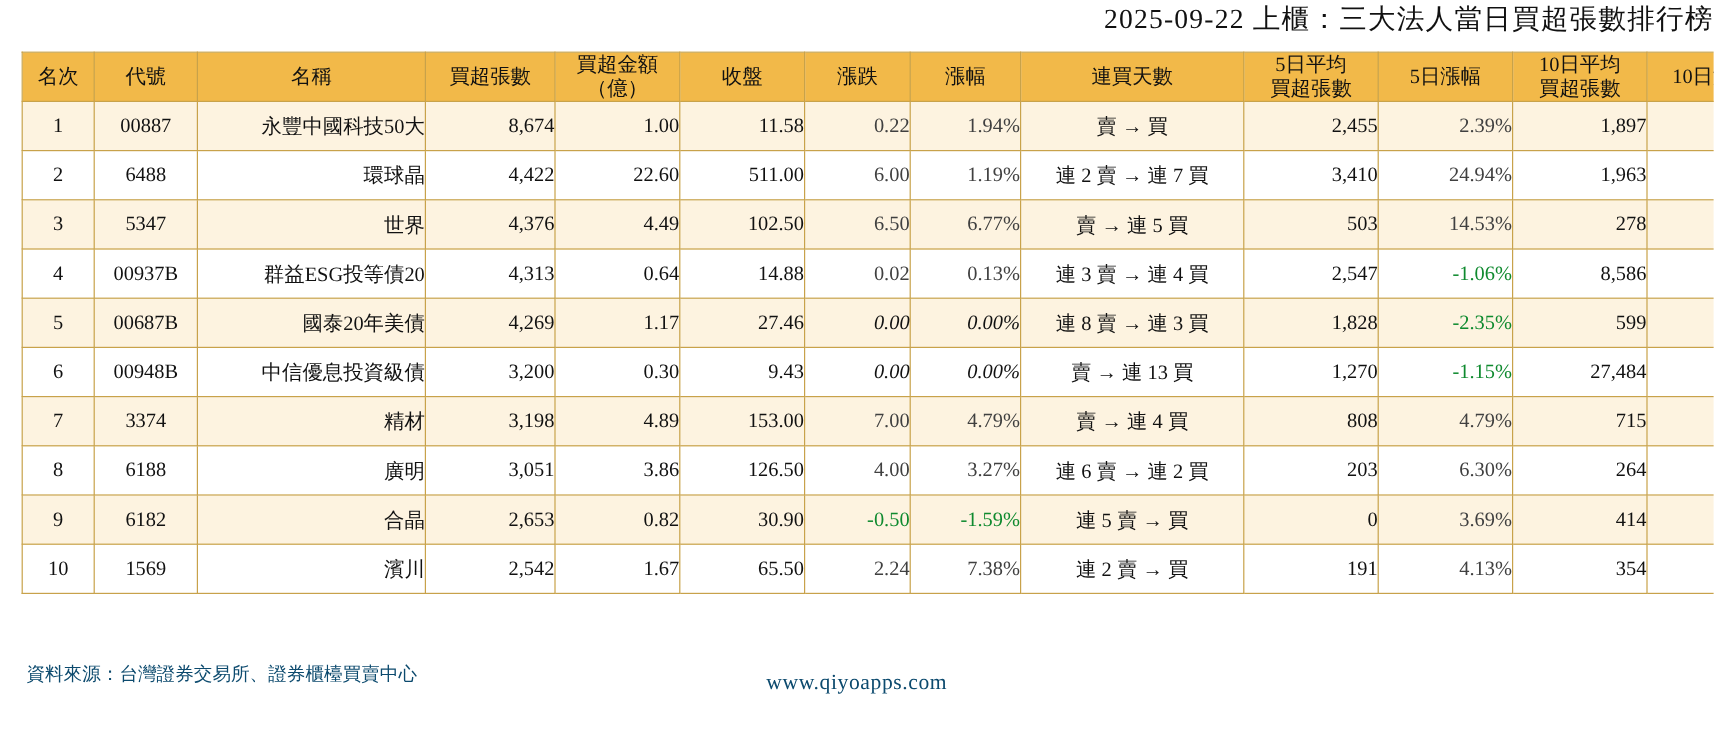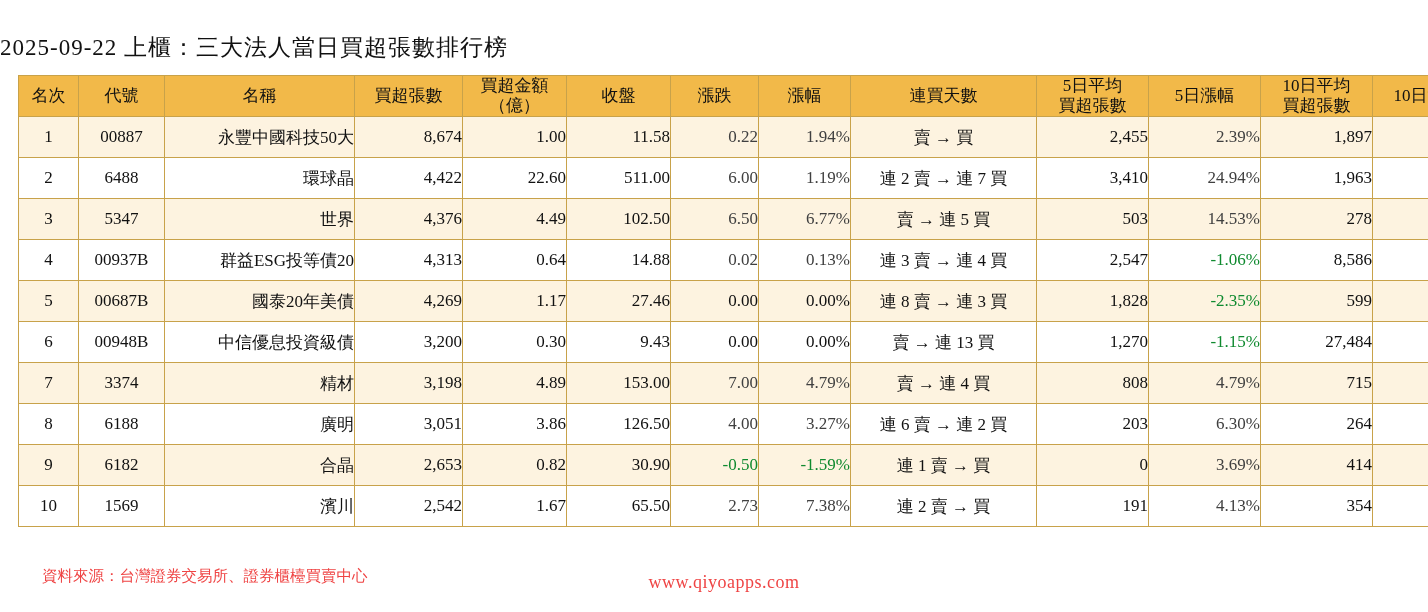"2025-09-22 上櫃：三大法人當日買超張數排行榜" .title { margin-top: 14px -> none; padding-top: 18px -> 0; text-align: left -> right }
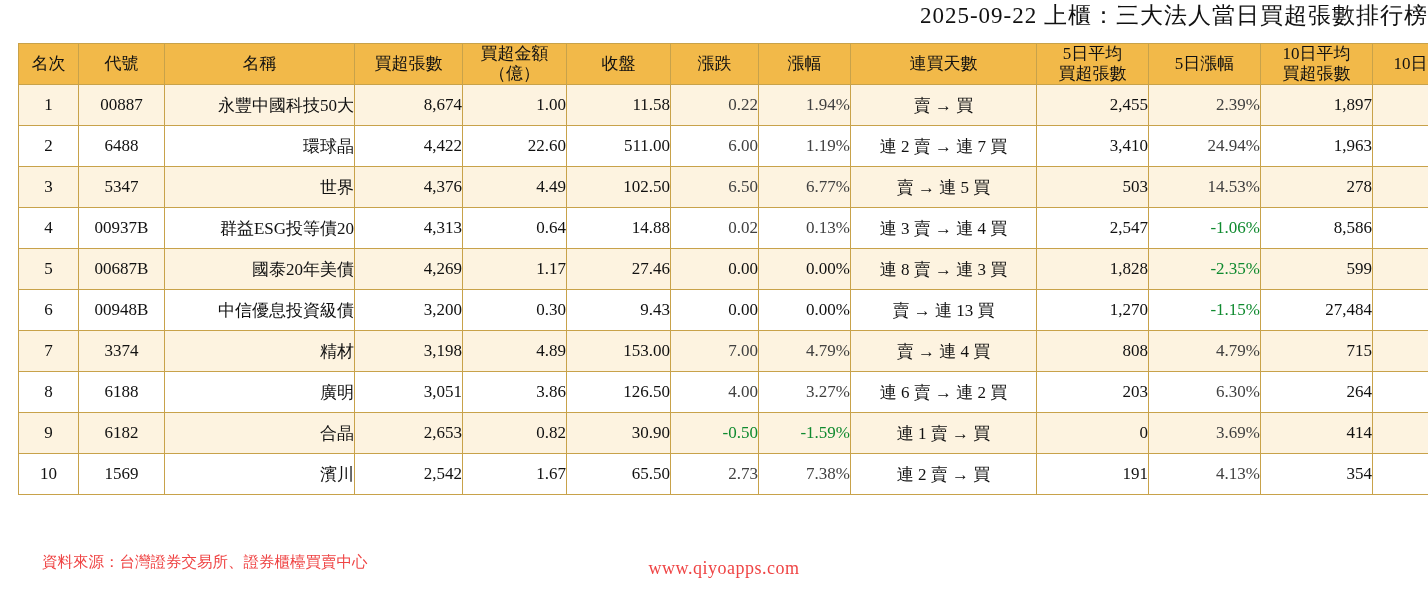"0.00" .flat { font-style: none -> italic }
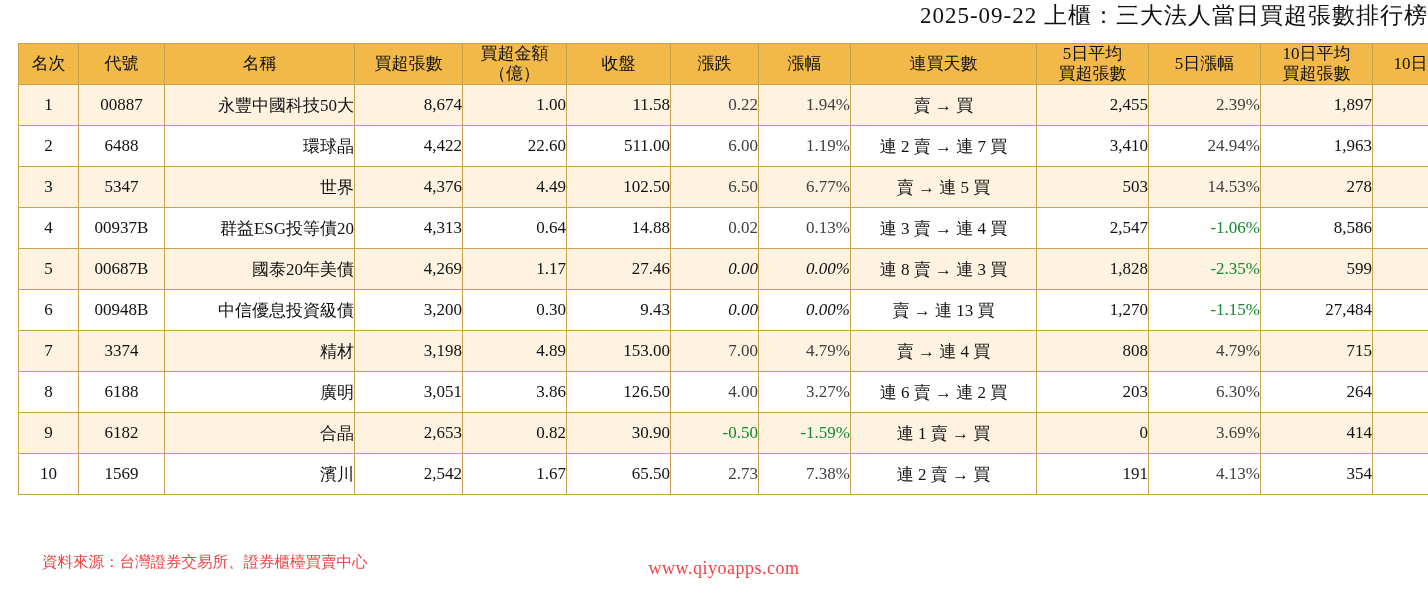"連 1 賣 → 買" td.c { text: 1 -> 5 }
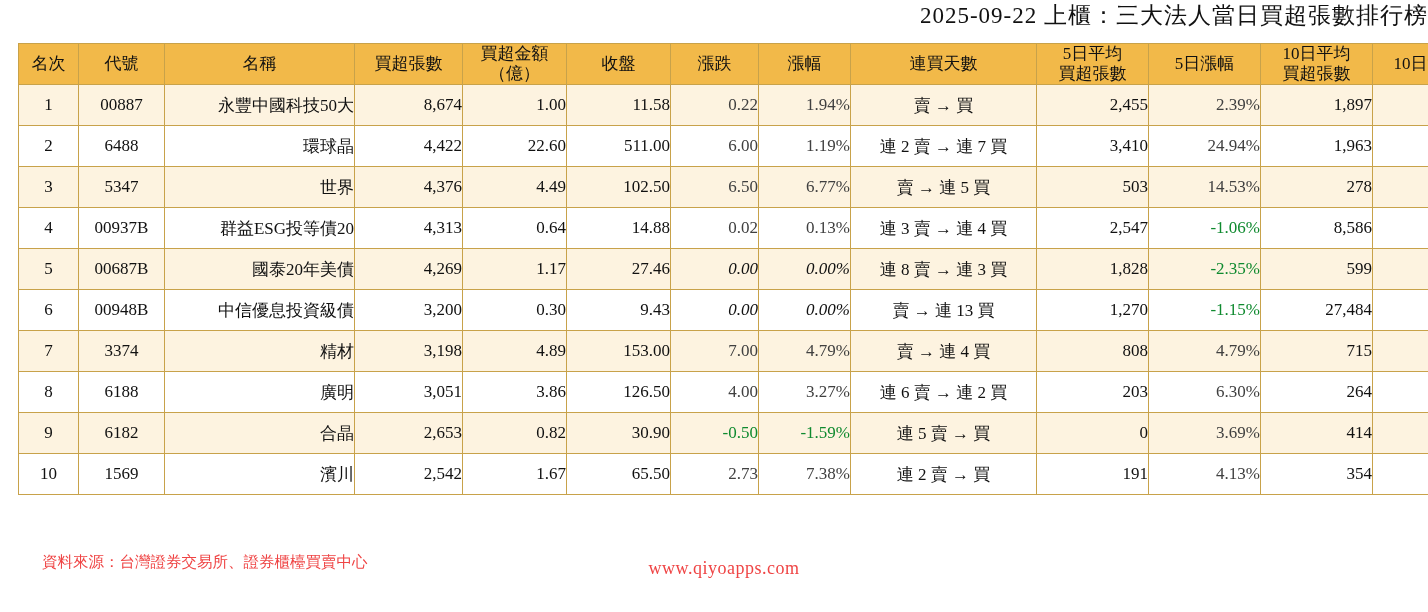"2.73" td.r { text: 2.73 -> 2.24 }
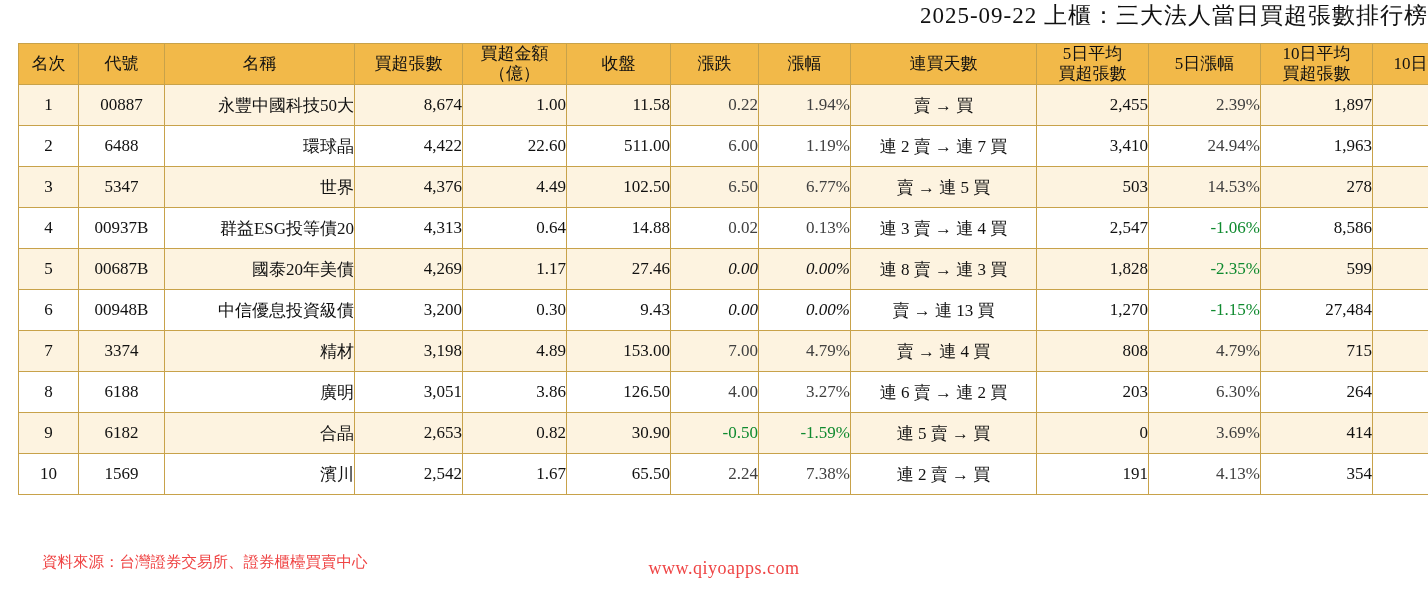"資料來源：台灣證券交易所、證券櫃檯買賣中心" .footer { color: #ef4444 -> #0c4a6e; margin-left: 20px -> none }
